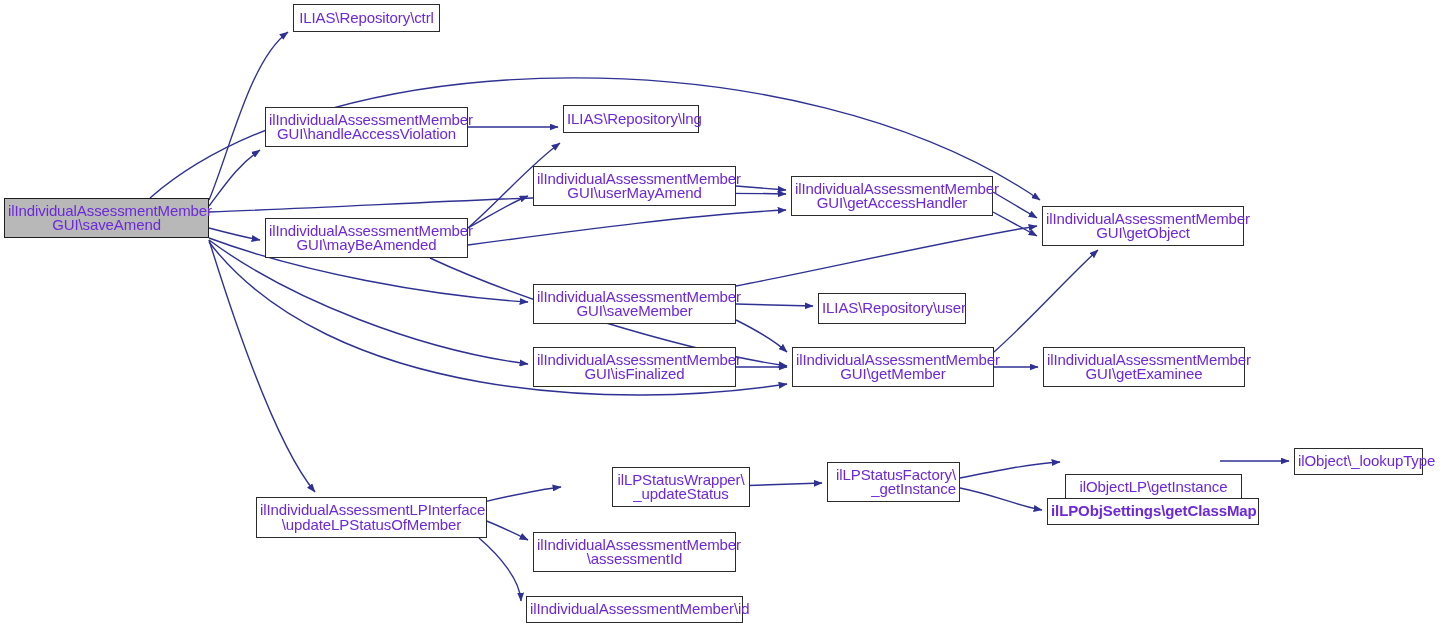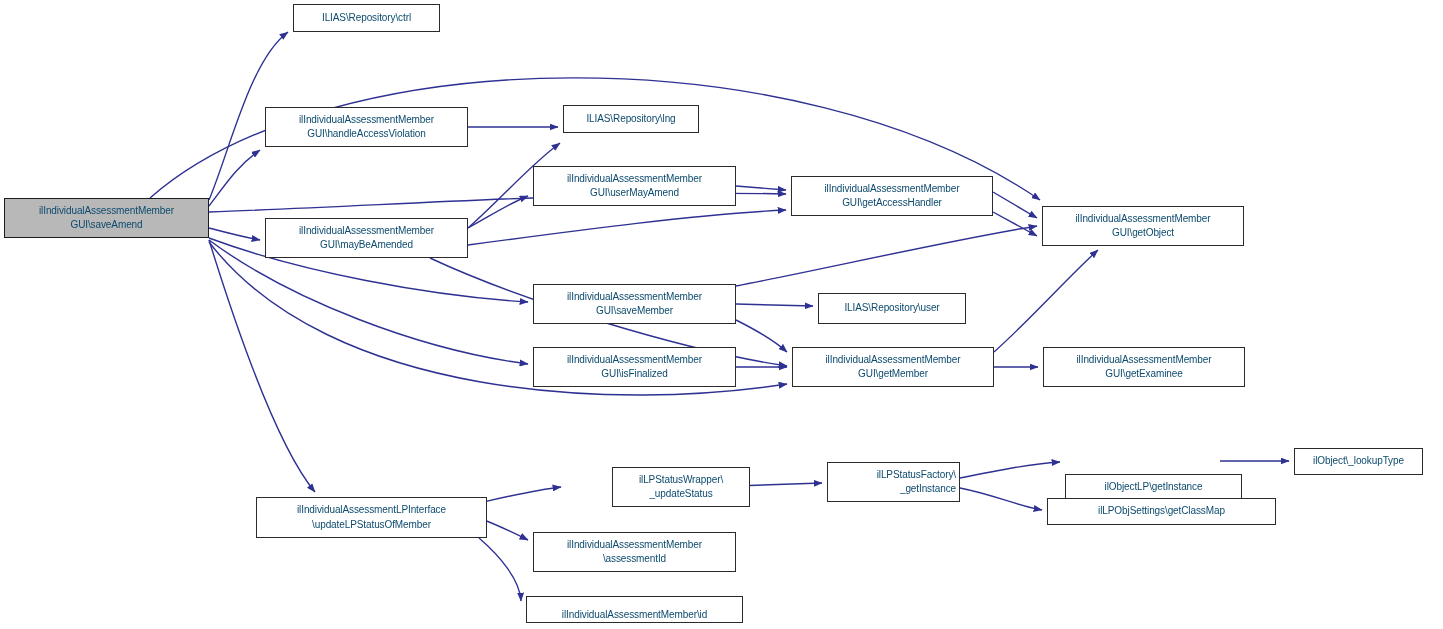"ILIAS\Repository\ctrl" .node { color: #0c4a6e -> #6d28d9; font-size: 10px -> 15px }
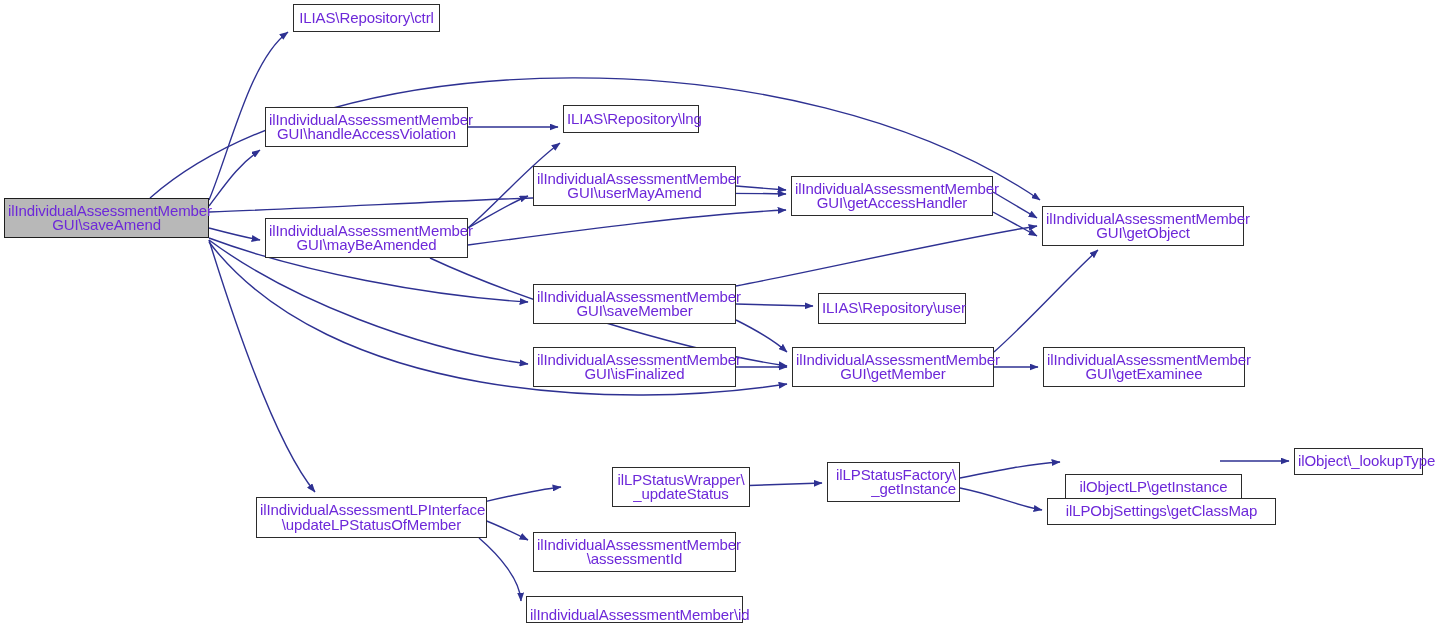"ilLPObjSettings\getClassMap" div.node { font-weight: none -> bold; width: 229px -> 212px }
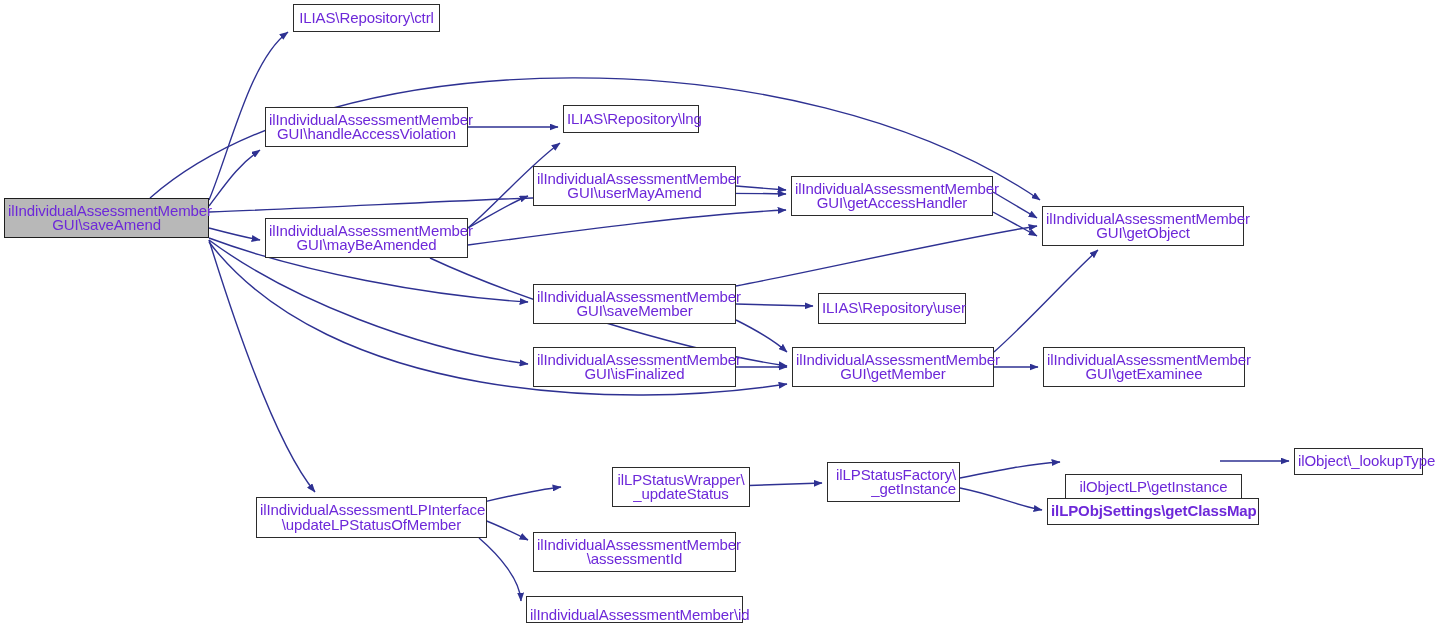"ilIndividualAssessmentMember\id" div.node { align-items: flex-end -> none }
